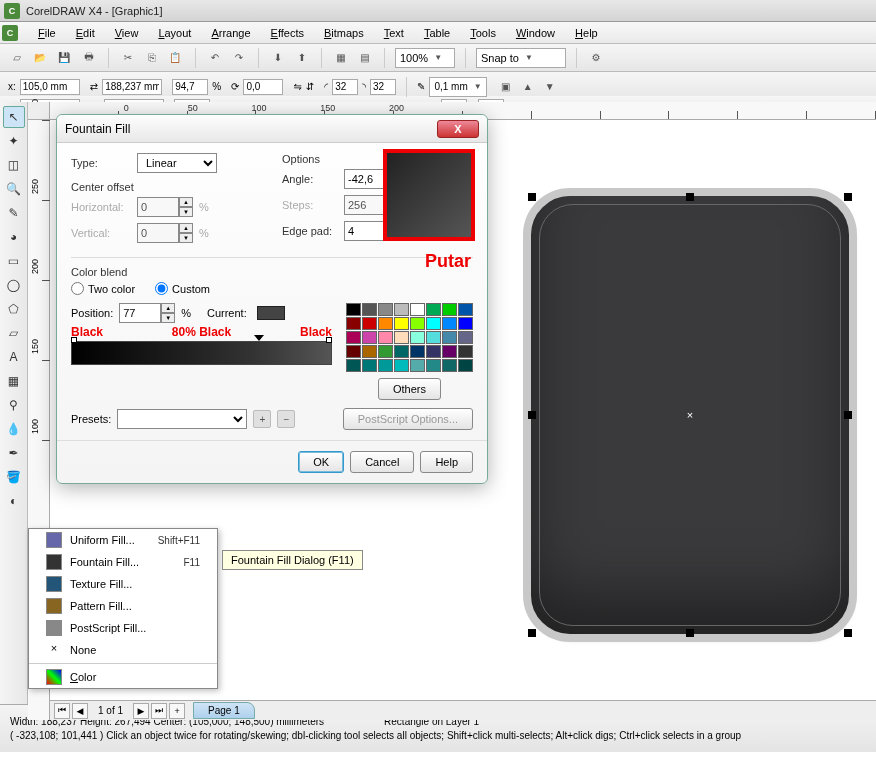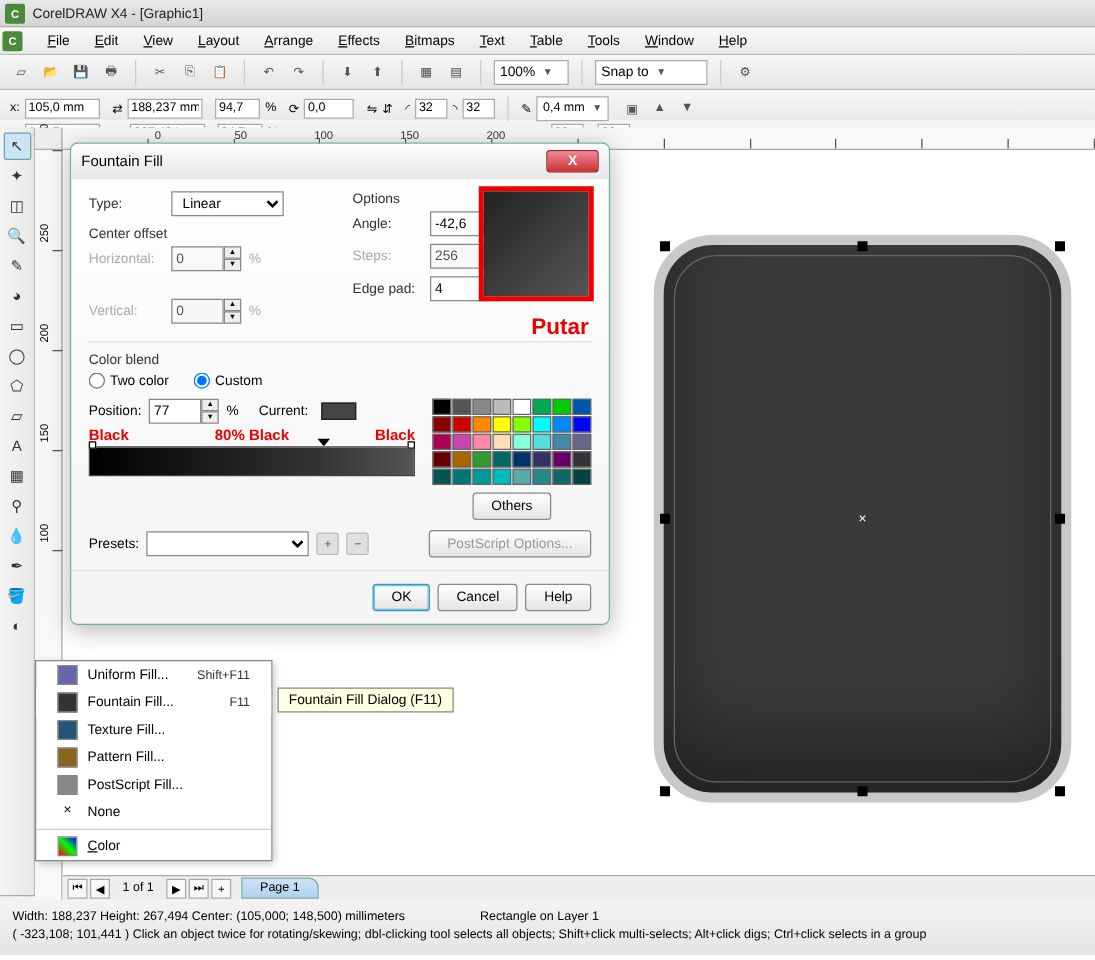"0,4 mm" span { text: 0,4 -> 0,1 }
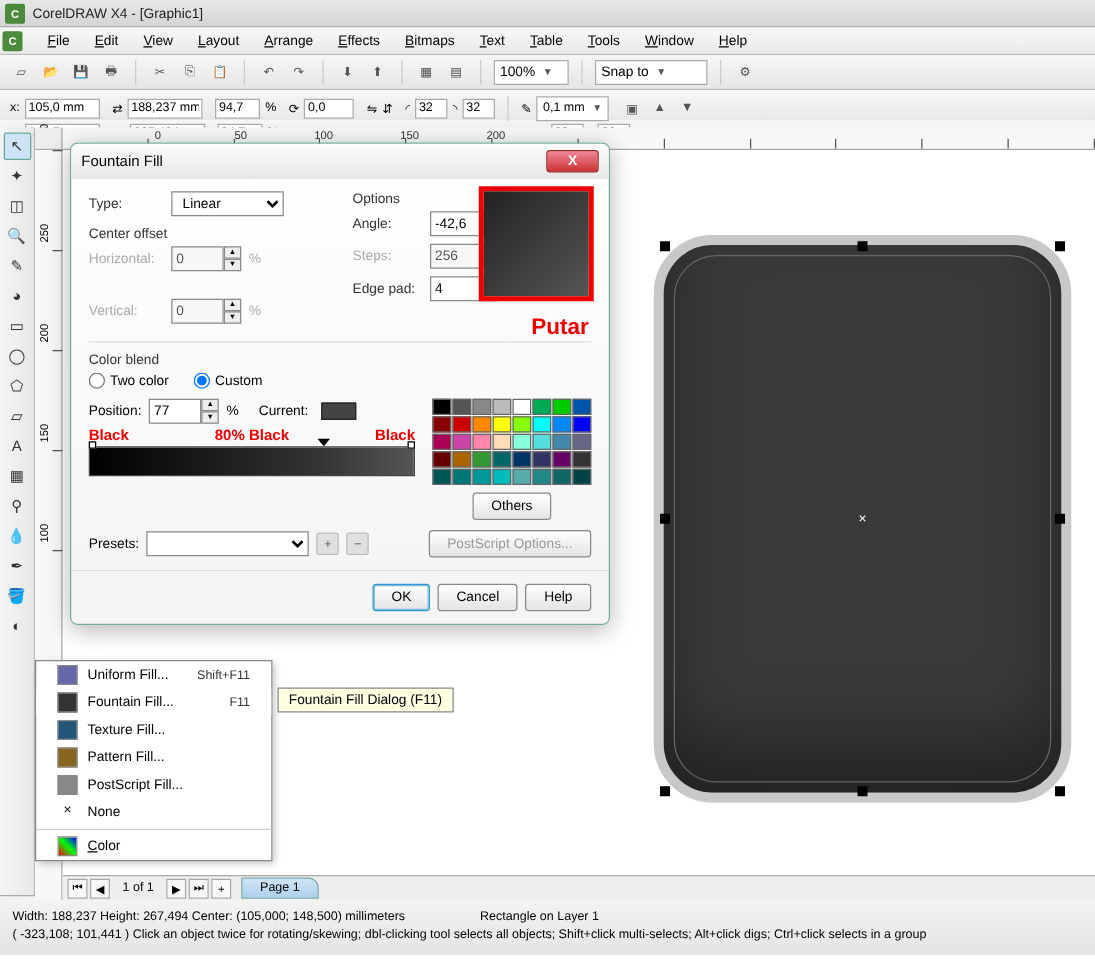"Linear" select { width: 90px -> 80px }
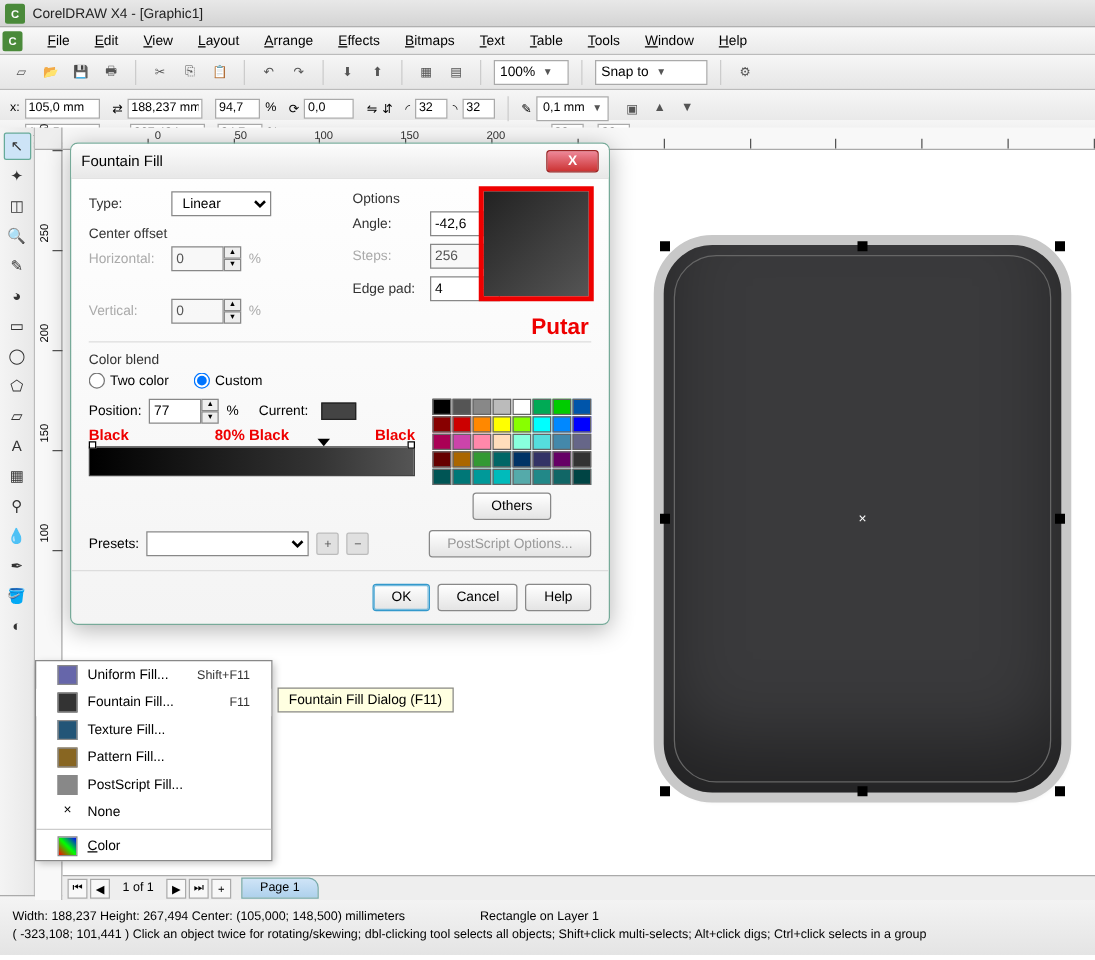"Vertical:" div.row { margin-top: 22px -> 6px }
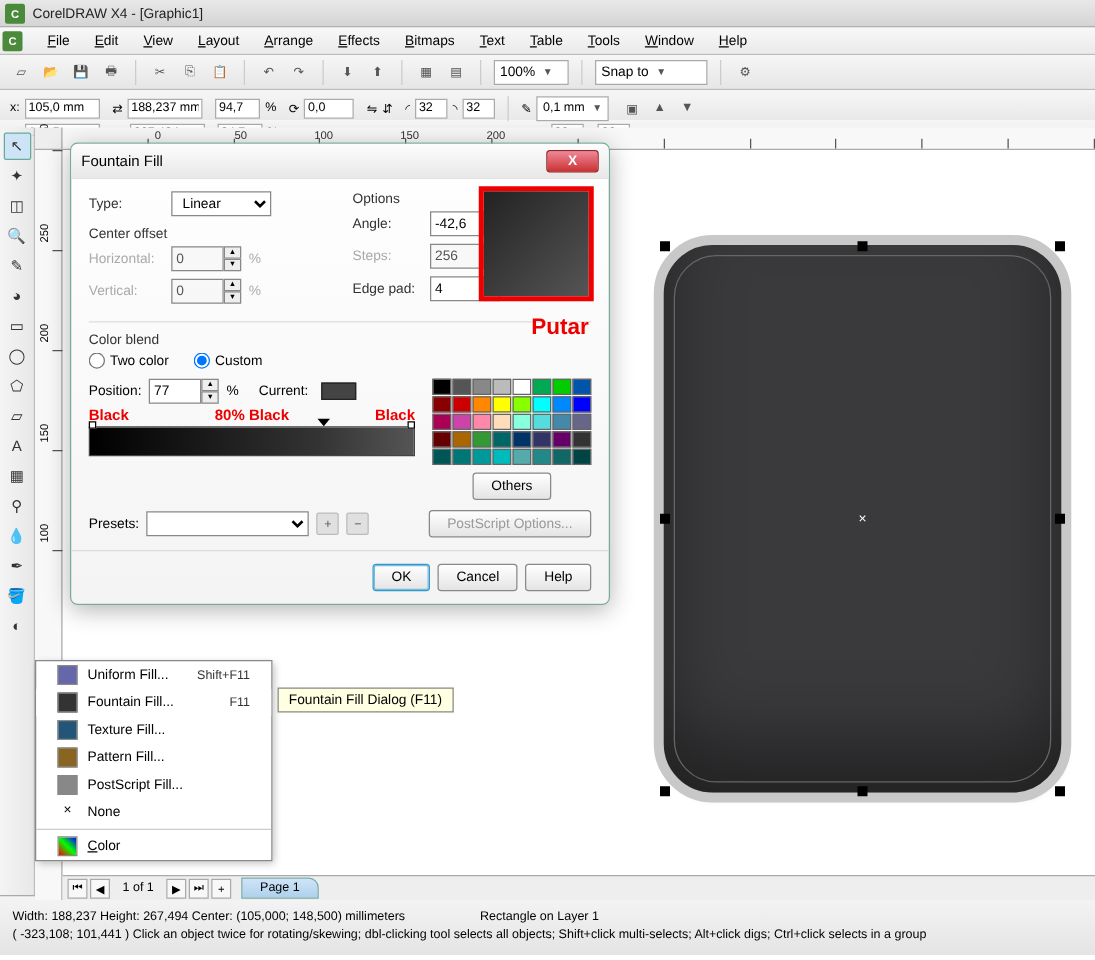"Width: 188,237 Height: 267,494 Center:" .statusbar { bottom: 4px -> 16px }
